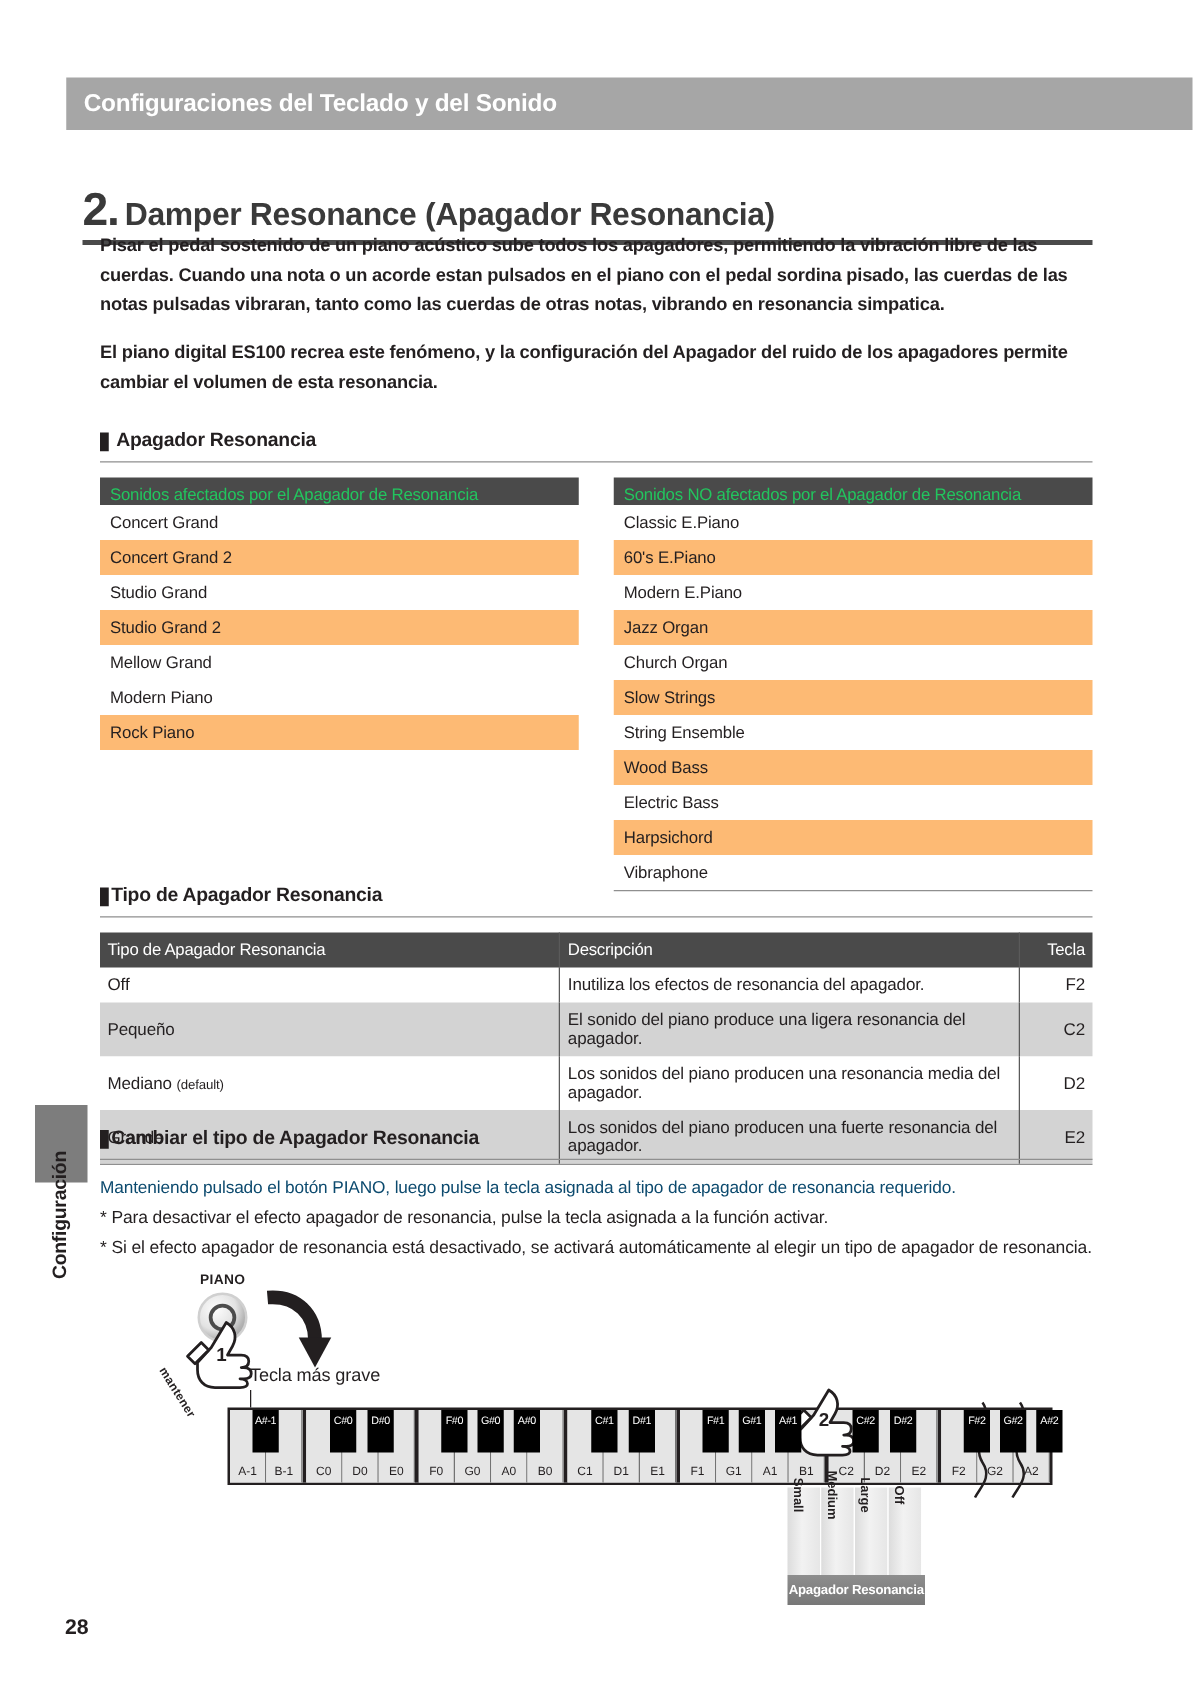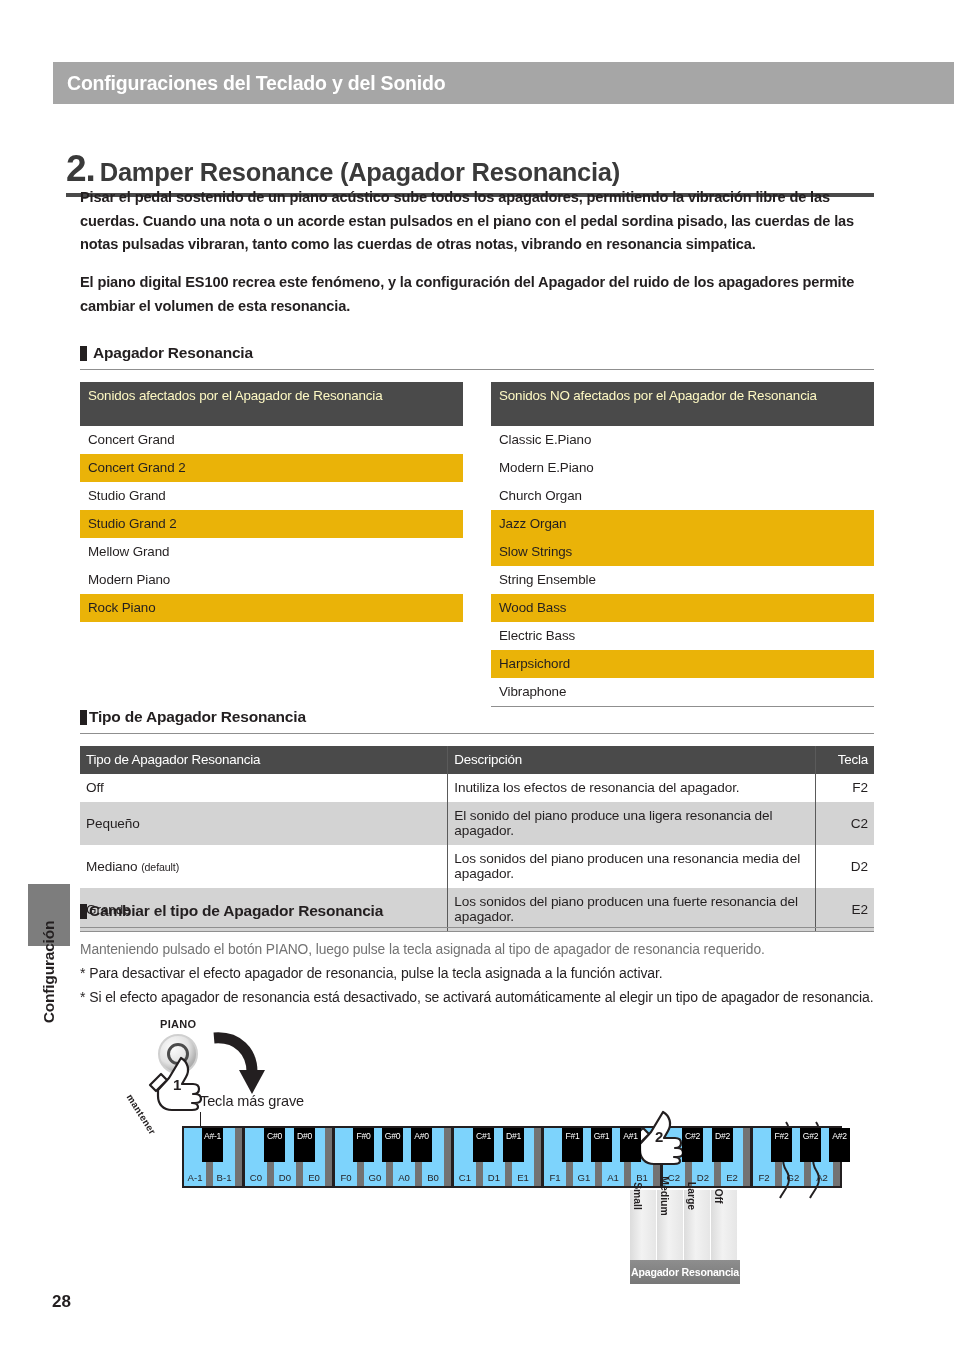"Sonidos afectados por el Apagador" .sound-head { color: #fef9c3 -> #22c55e; padding: 6px 8px 23px 8px -> 6px 8px 1px 8px }
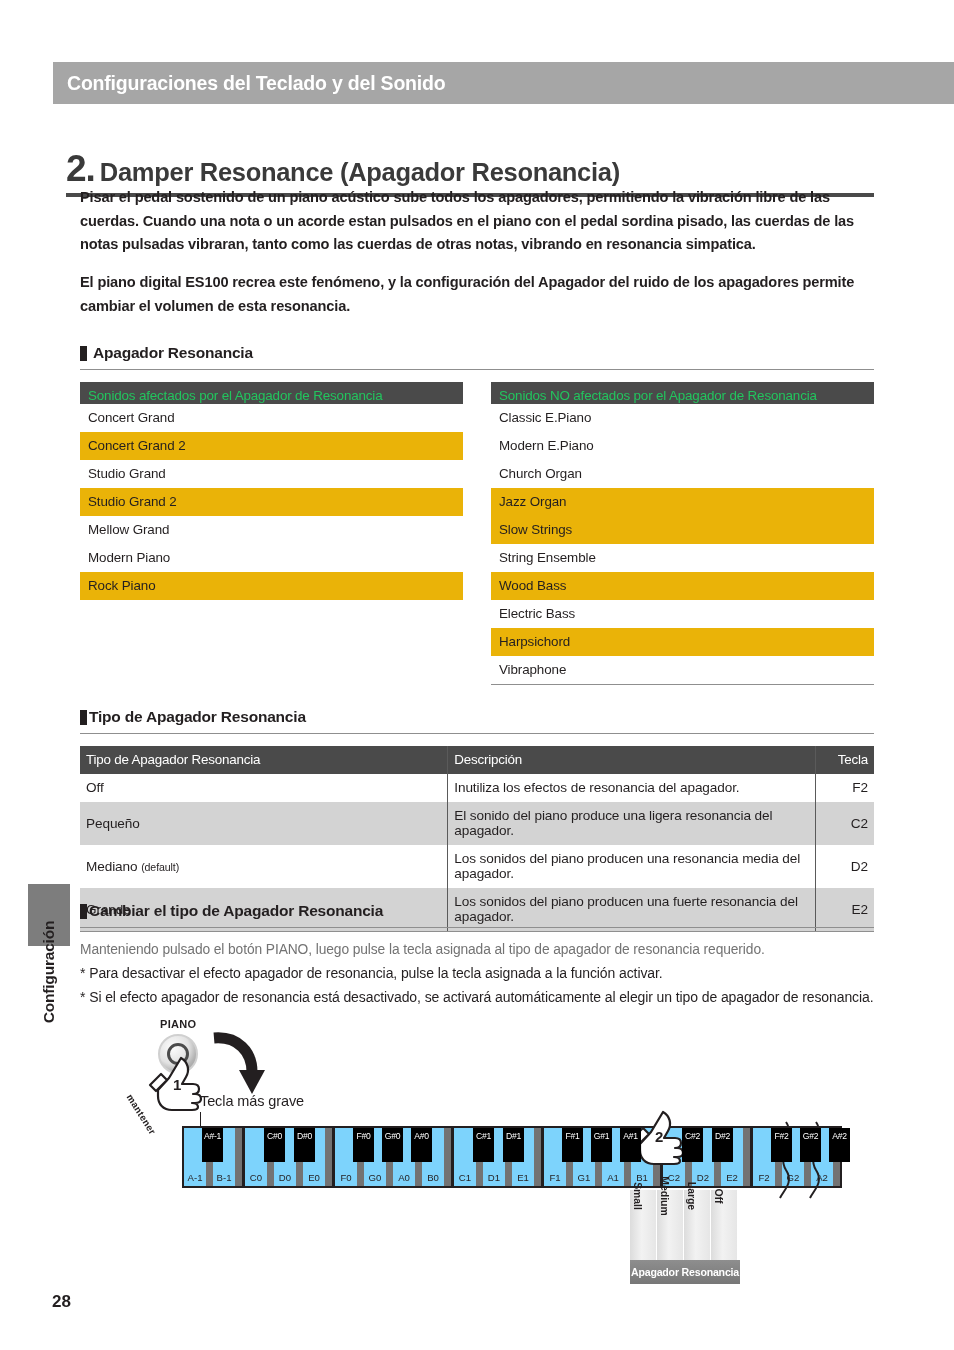"Concert Grand 2" .sound-row.alt { background: #eab308 -> #fdba74 }
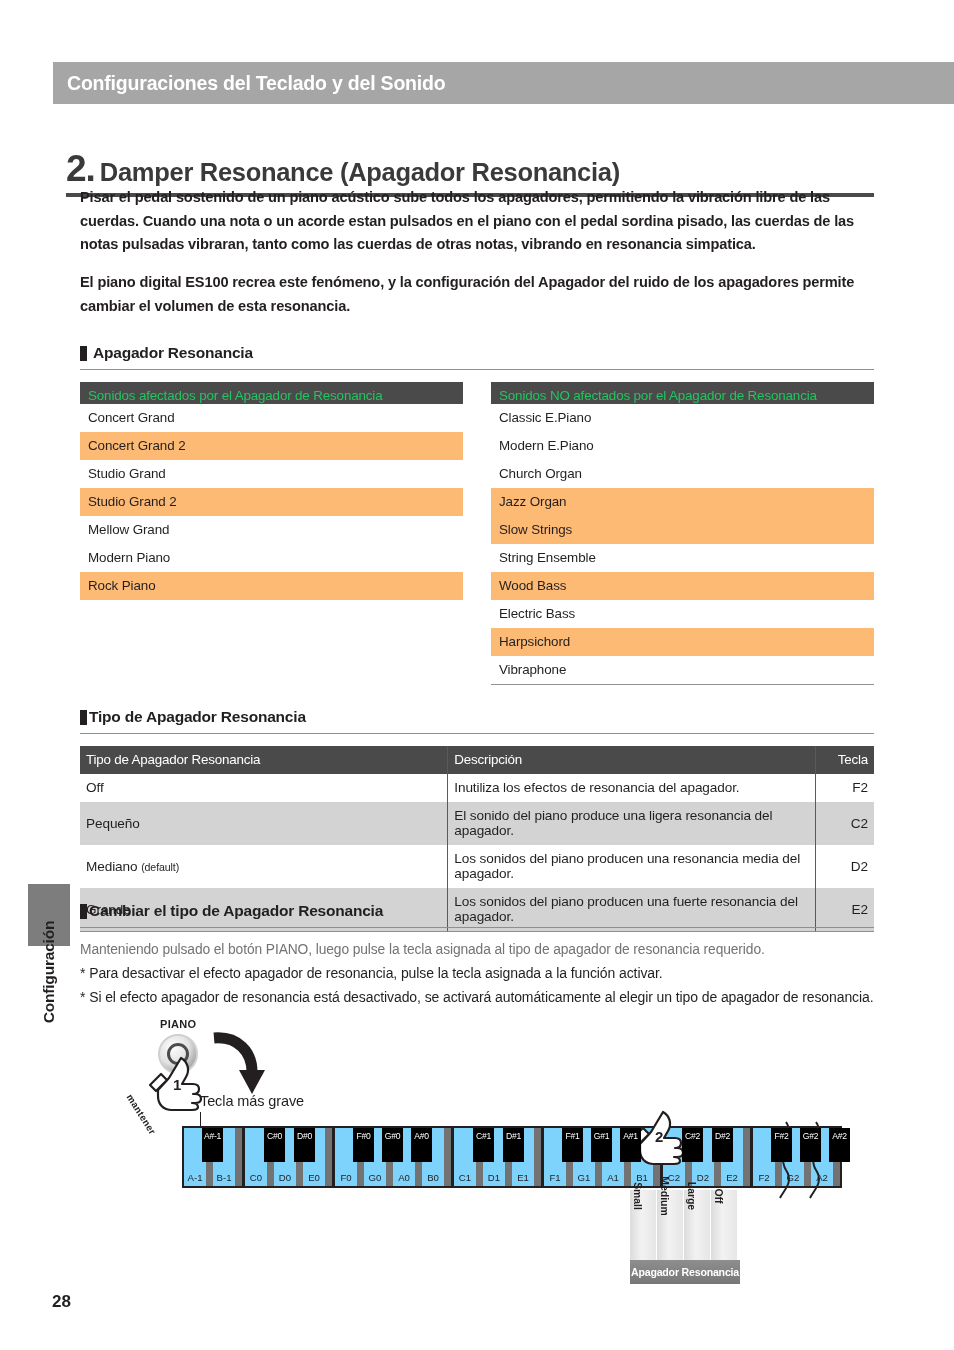"60's E.Piano" div.sound-row { html: none -> <div>60's E.Piano</div> }
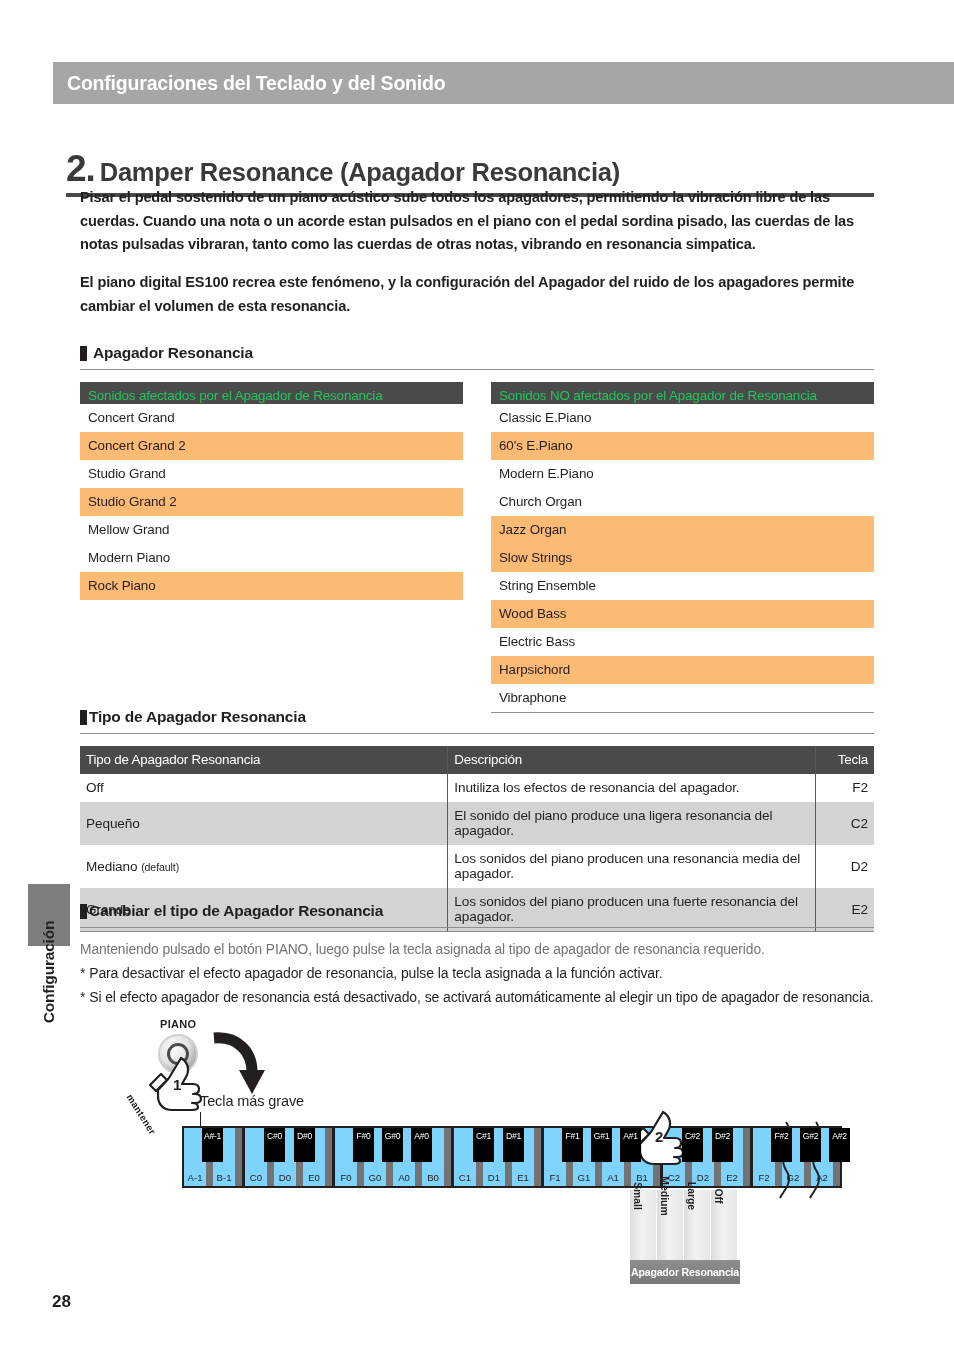"Church Organ" div.sound-row { order: before "Jazz Organ" -> after "Jazz Organ" }
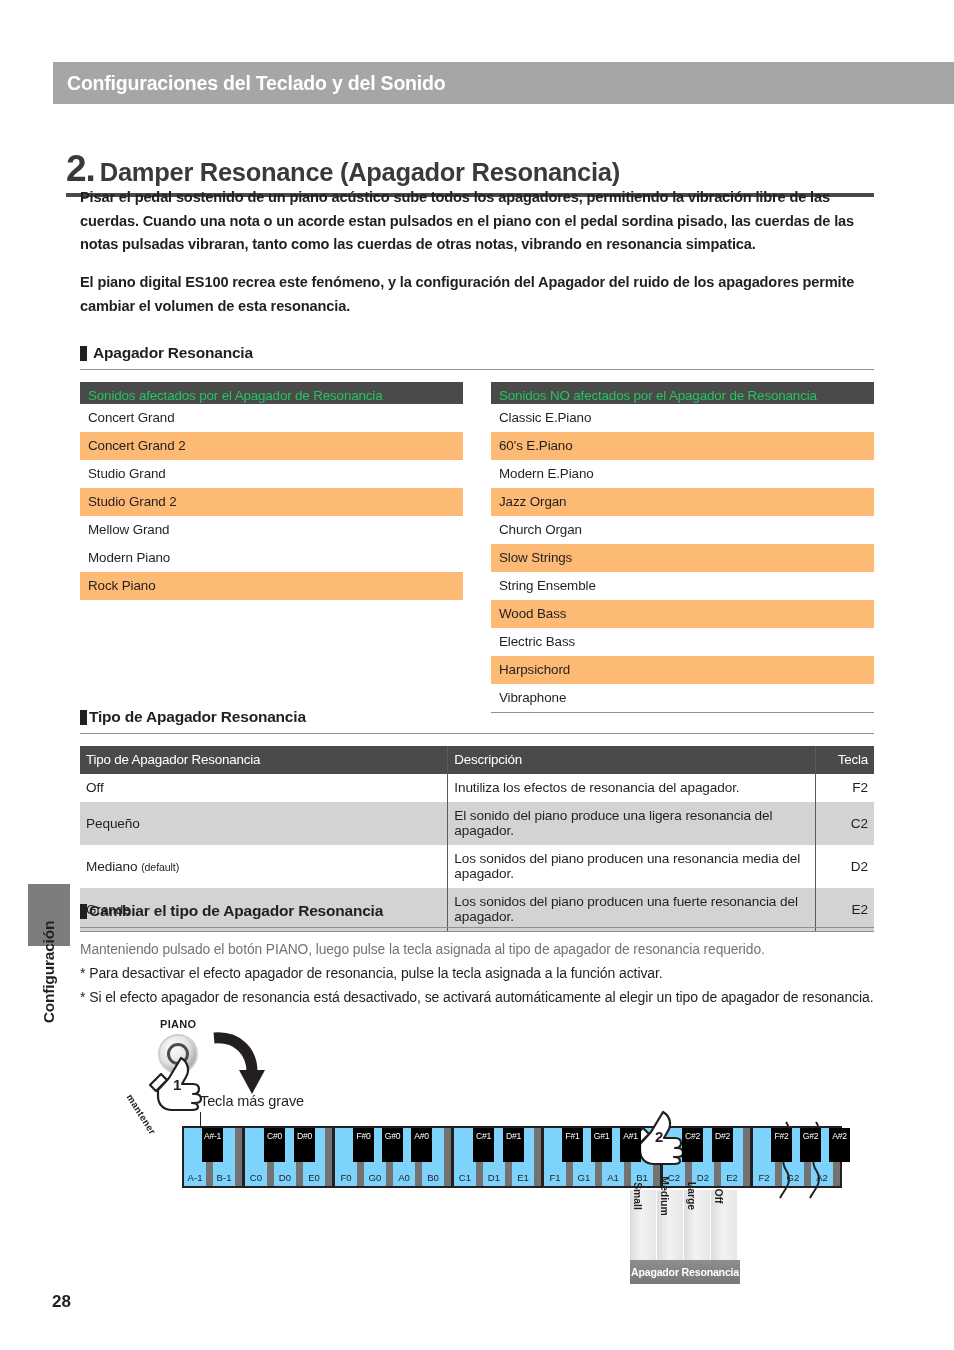"Manteniendo pulsado el botón PIANO," .change-lead { color: #737373 -> #0c4a6e }
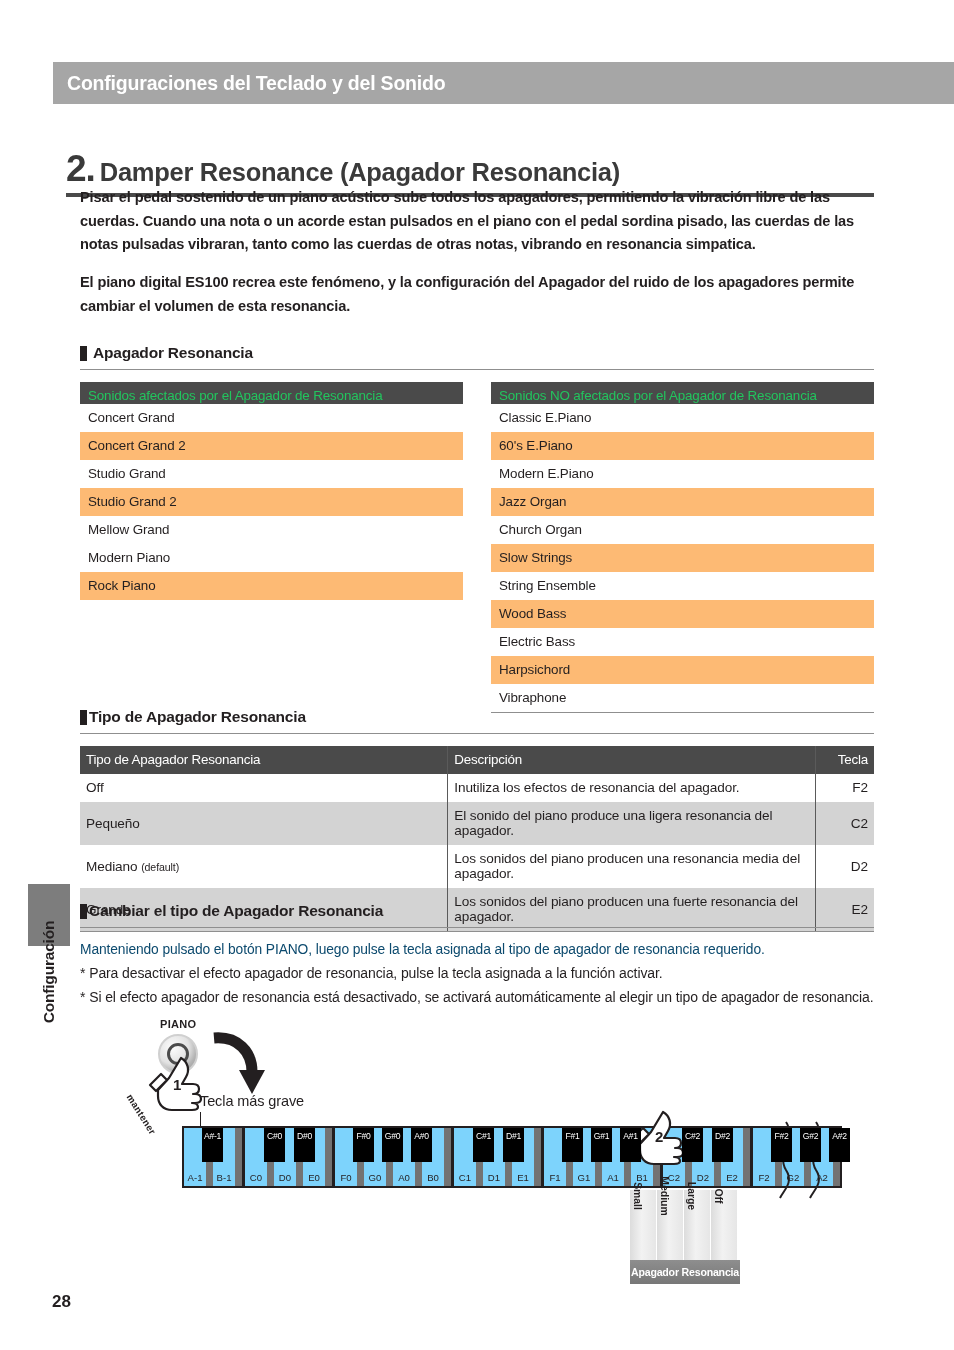"A-1" .wkey { background: #7dd3fc -> #e5e5e5; border-right: 7px solid #737373 -> 1px solid #737373 }
